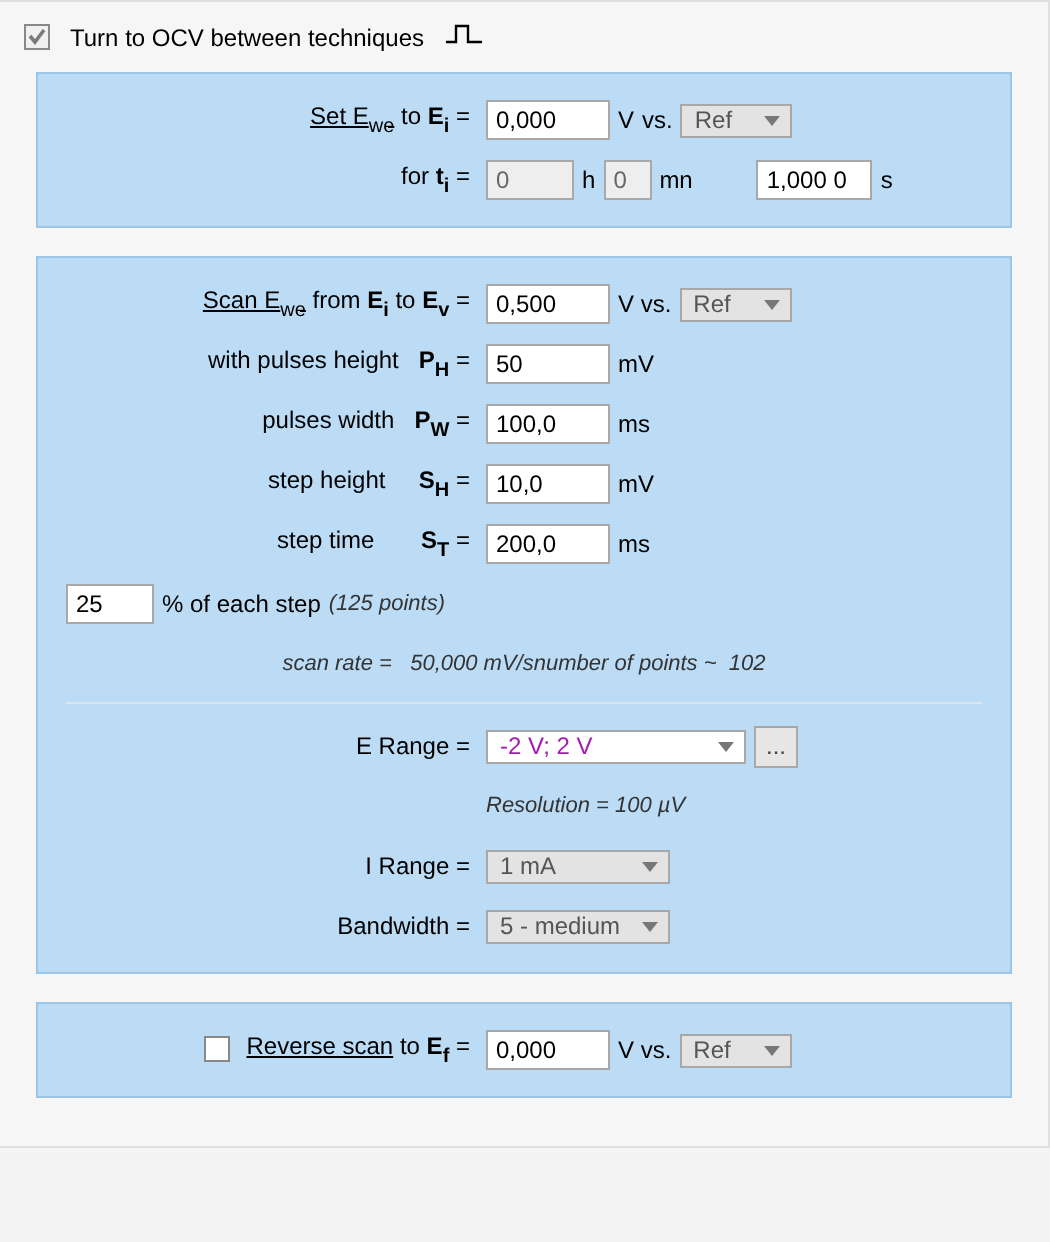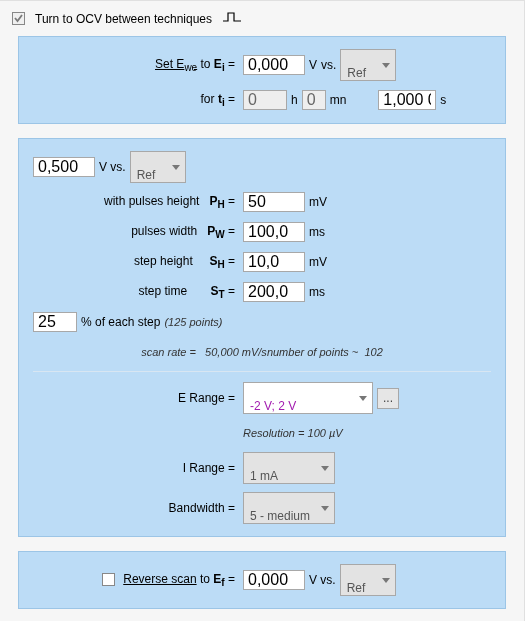"0,000" input.num { font-size: 16px -> 12px }
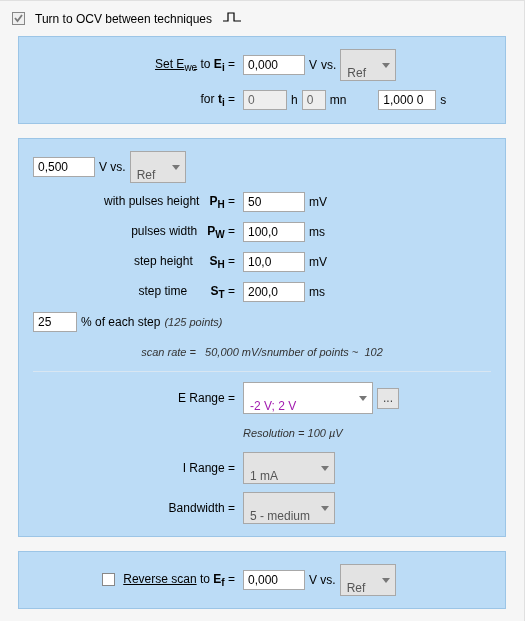"Ref" .select { align-items: flex-end -> flex-start; height: 32px -> 17px }
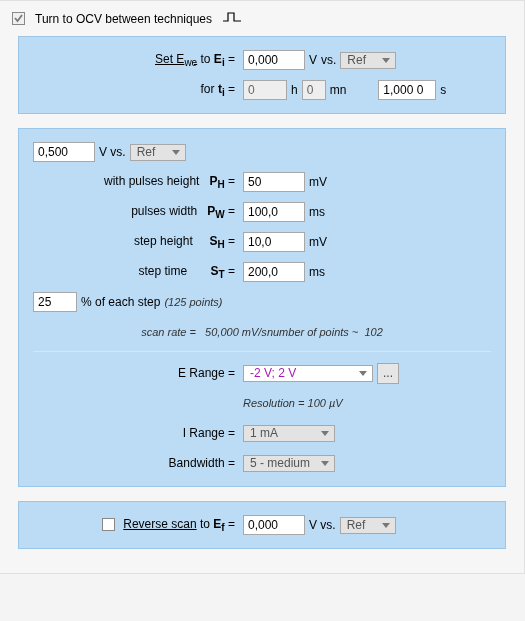"Scan Ewe from Ei to" div.label-col { html: none -> <div> <span><span>Scan E</span><sub>we</sub></span><span> from </span><span><span>E</span><sub>i</sub></span><span> to </span><span><span>E</span><sub>v</sub></span><span> = </span> </div> }
